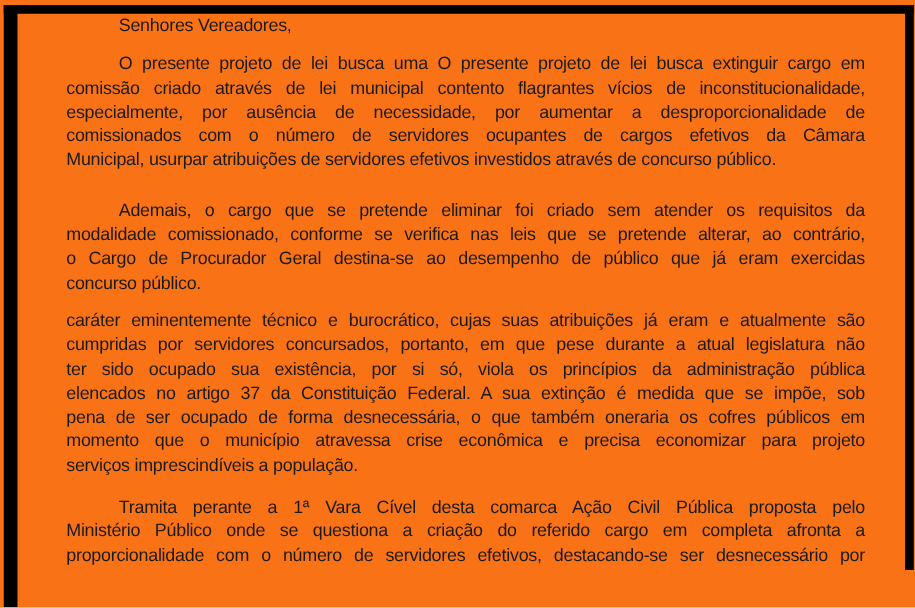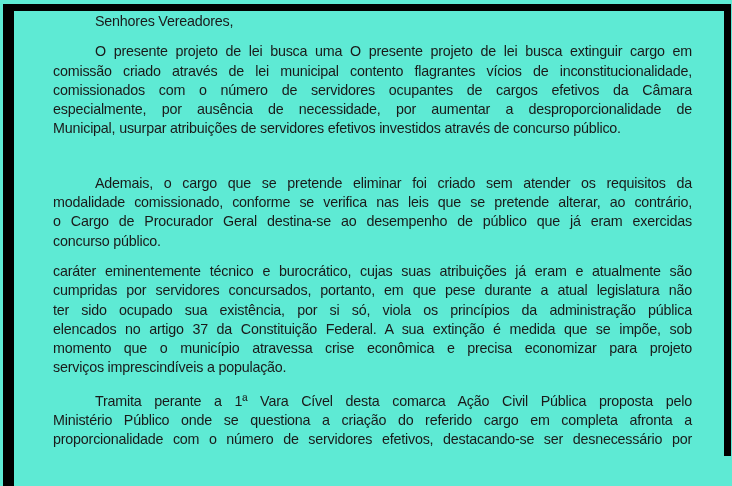"Senhores Vereadores," .page { background: #5eead4 -> #f97316 }
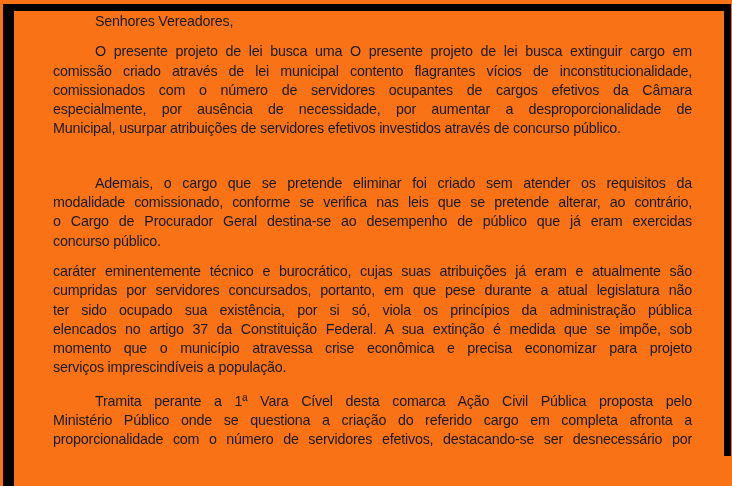"comissionados com o número de" div.line { order: before "especialmente, por ausência de" -> after "especialmente, por ausência de" }
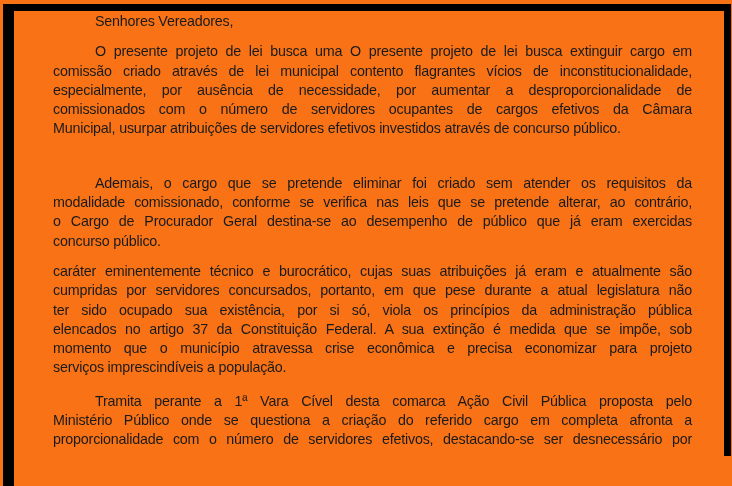"Ademais, o cargo que se" #paragraphs .para:nth-child(2) { margin-top: 35px -> 21px }
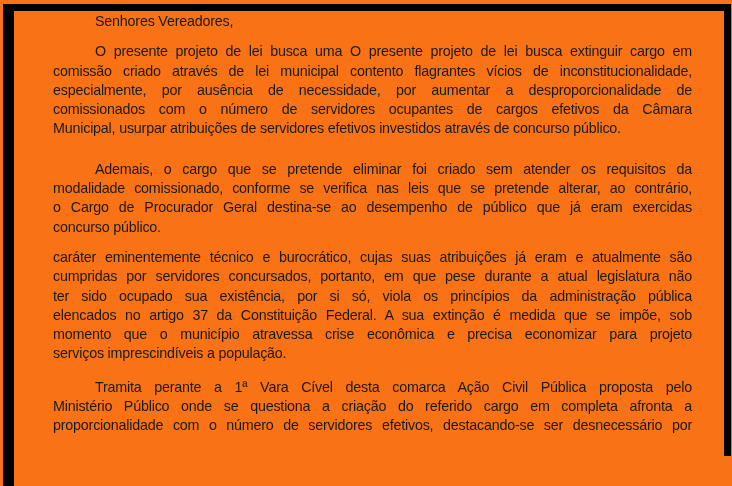"pena de ser ocupado de" div.line { html: none -> <div>pena de ser ocupado de forma desnecessária, o que também oneraria os cofres públicos em</div> }
